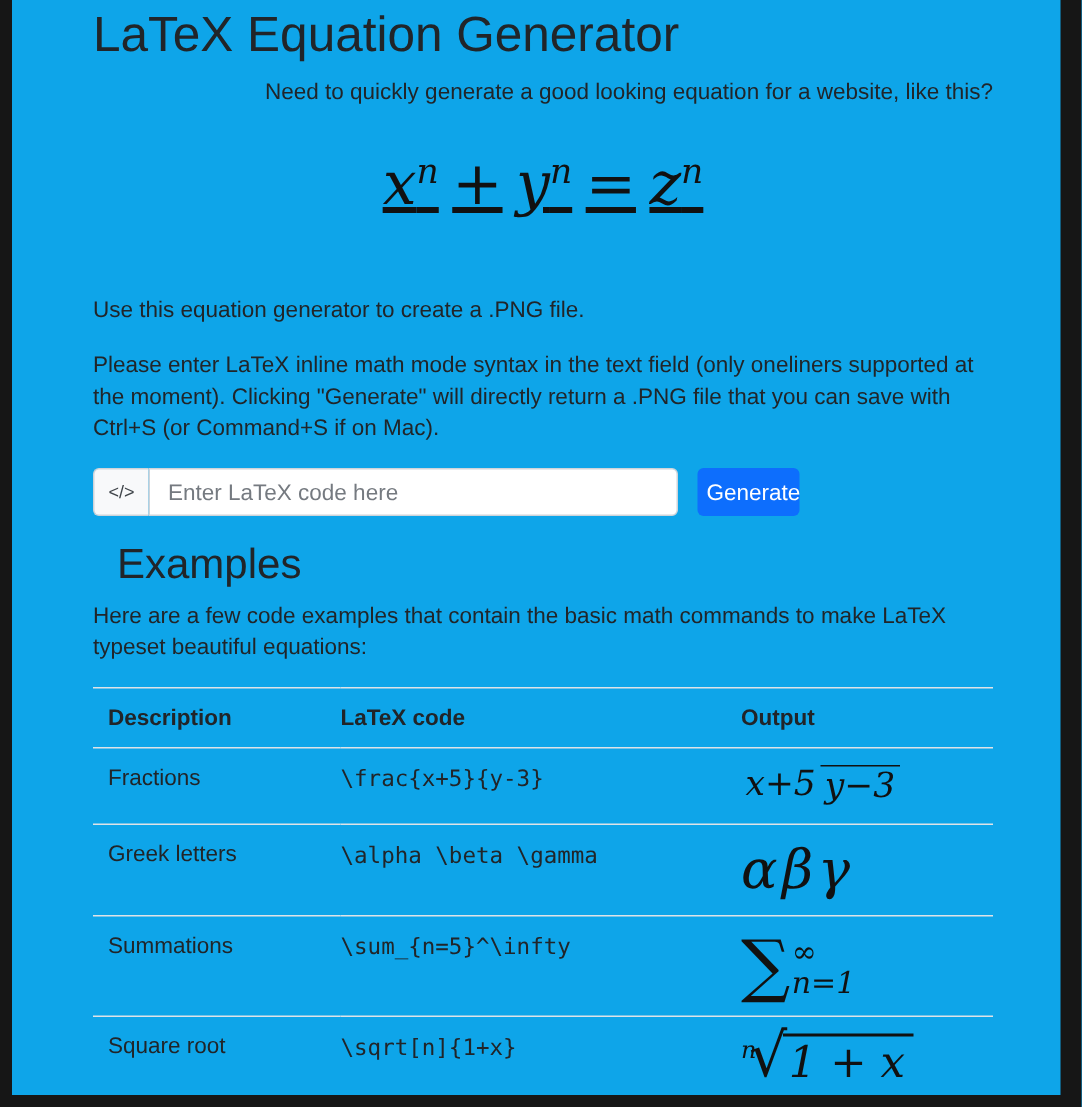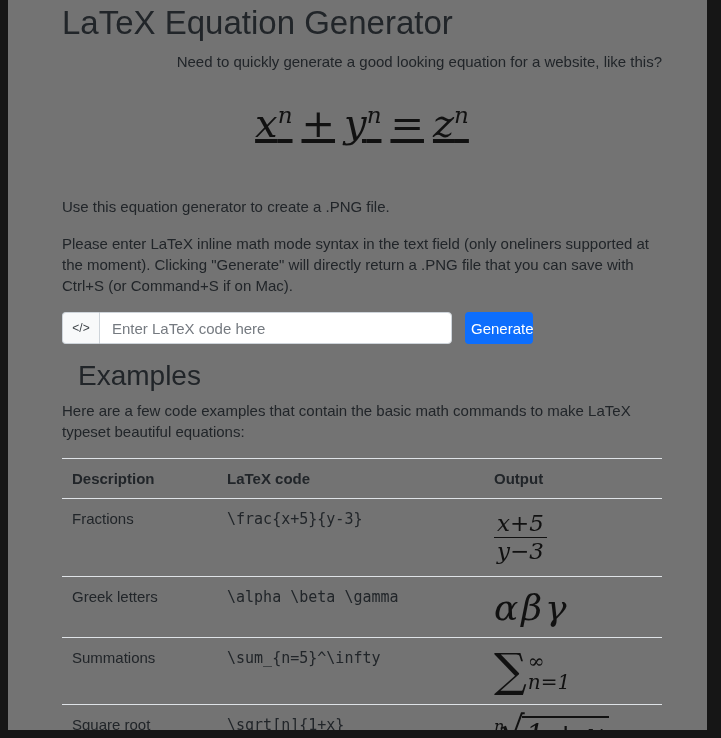"LaTeX Equation Generator" .page { background: #737373 -> #0ea5e9 }
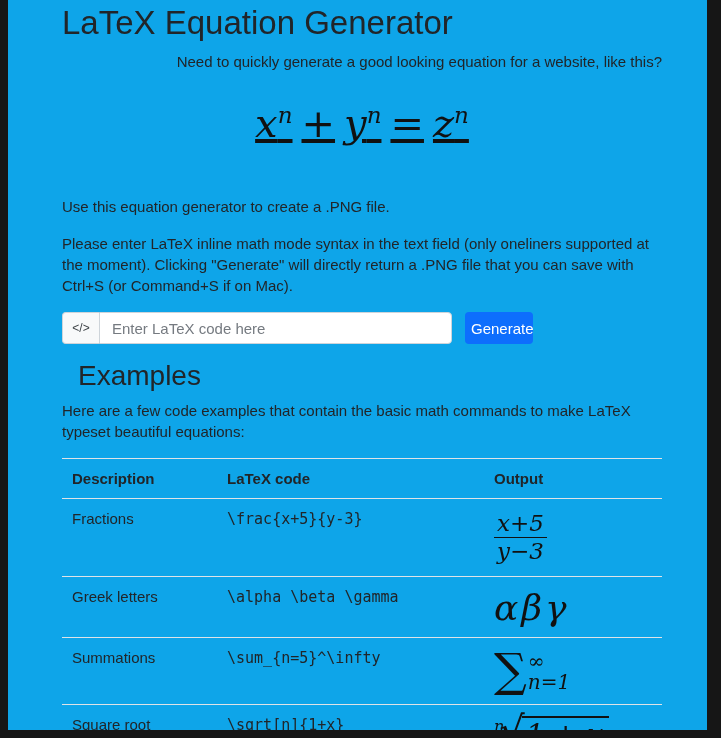"x+5" .frac { flex-direction: column -> row }
